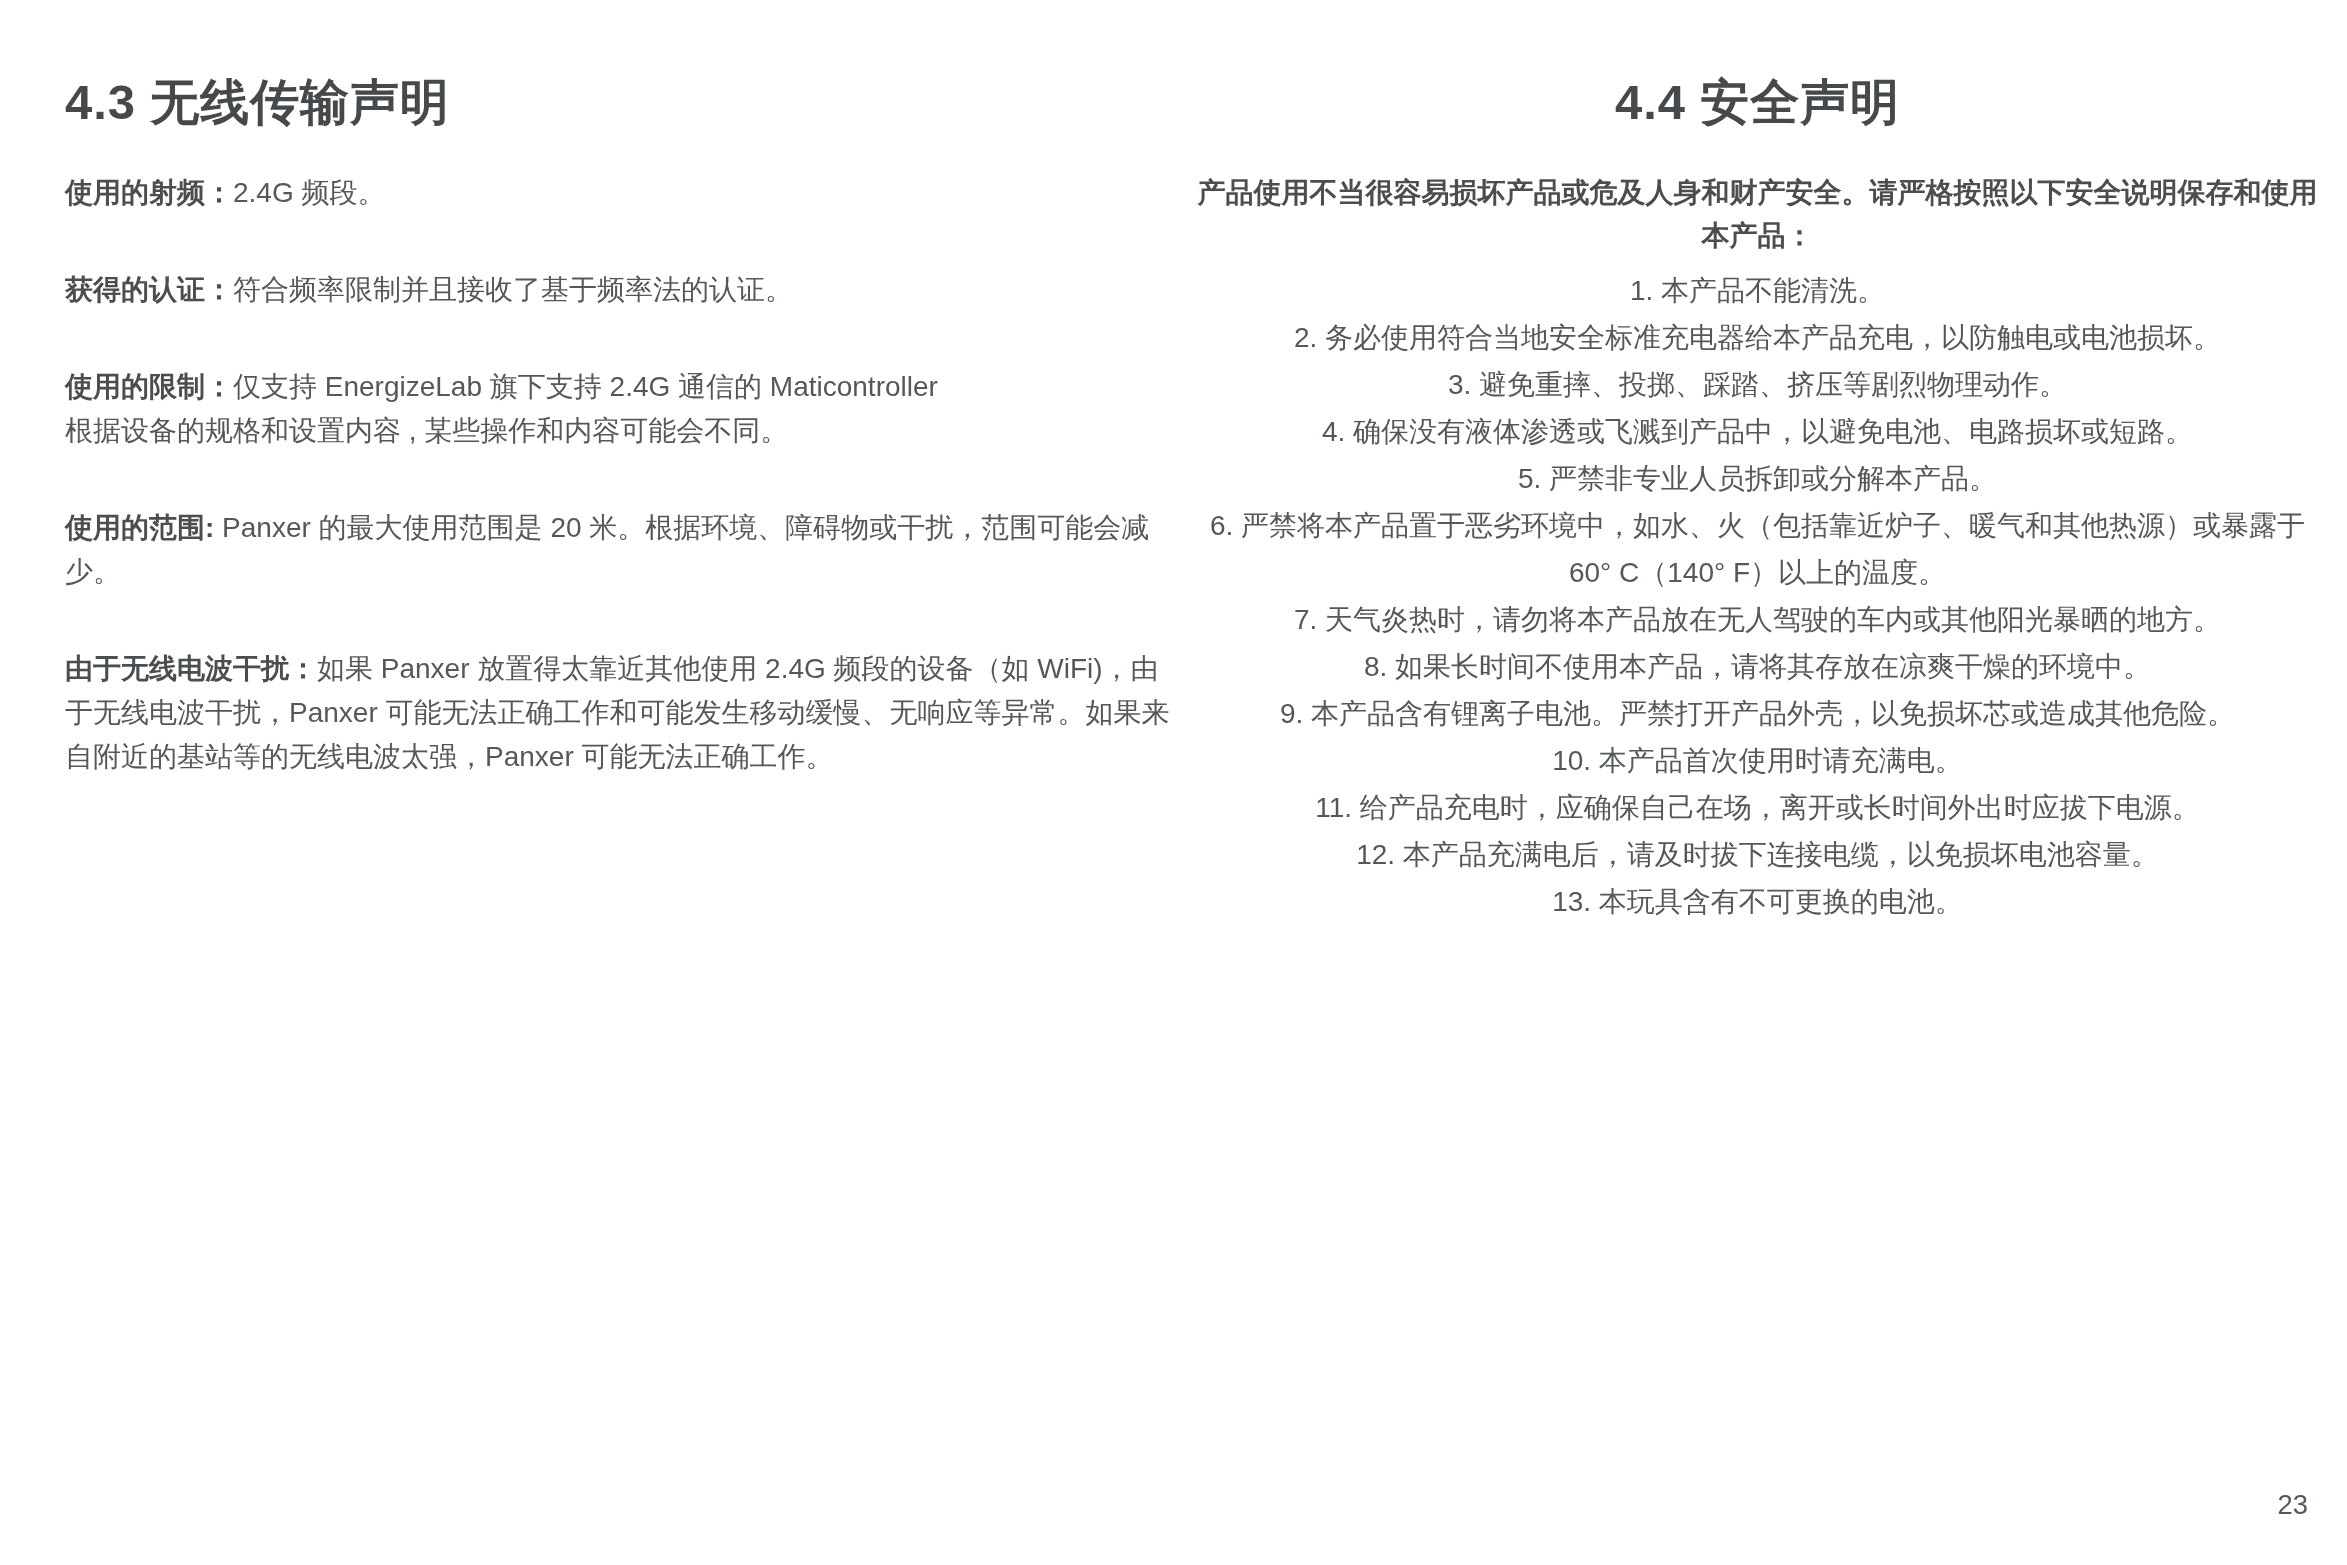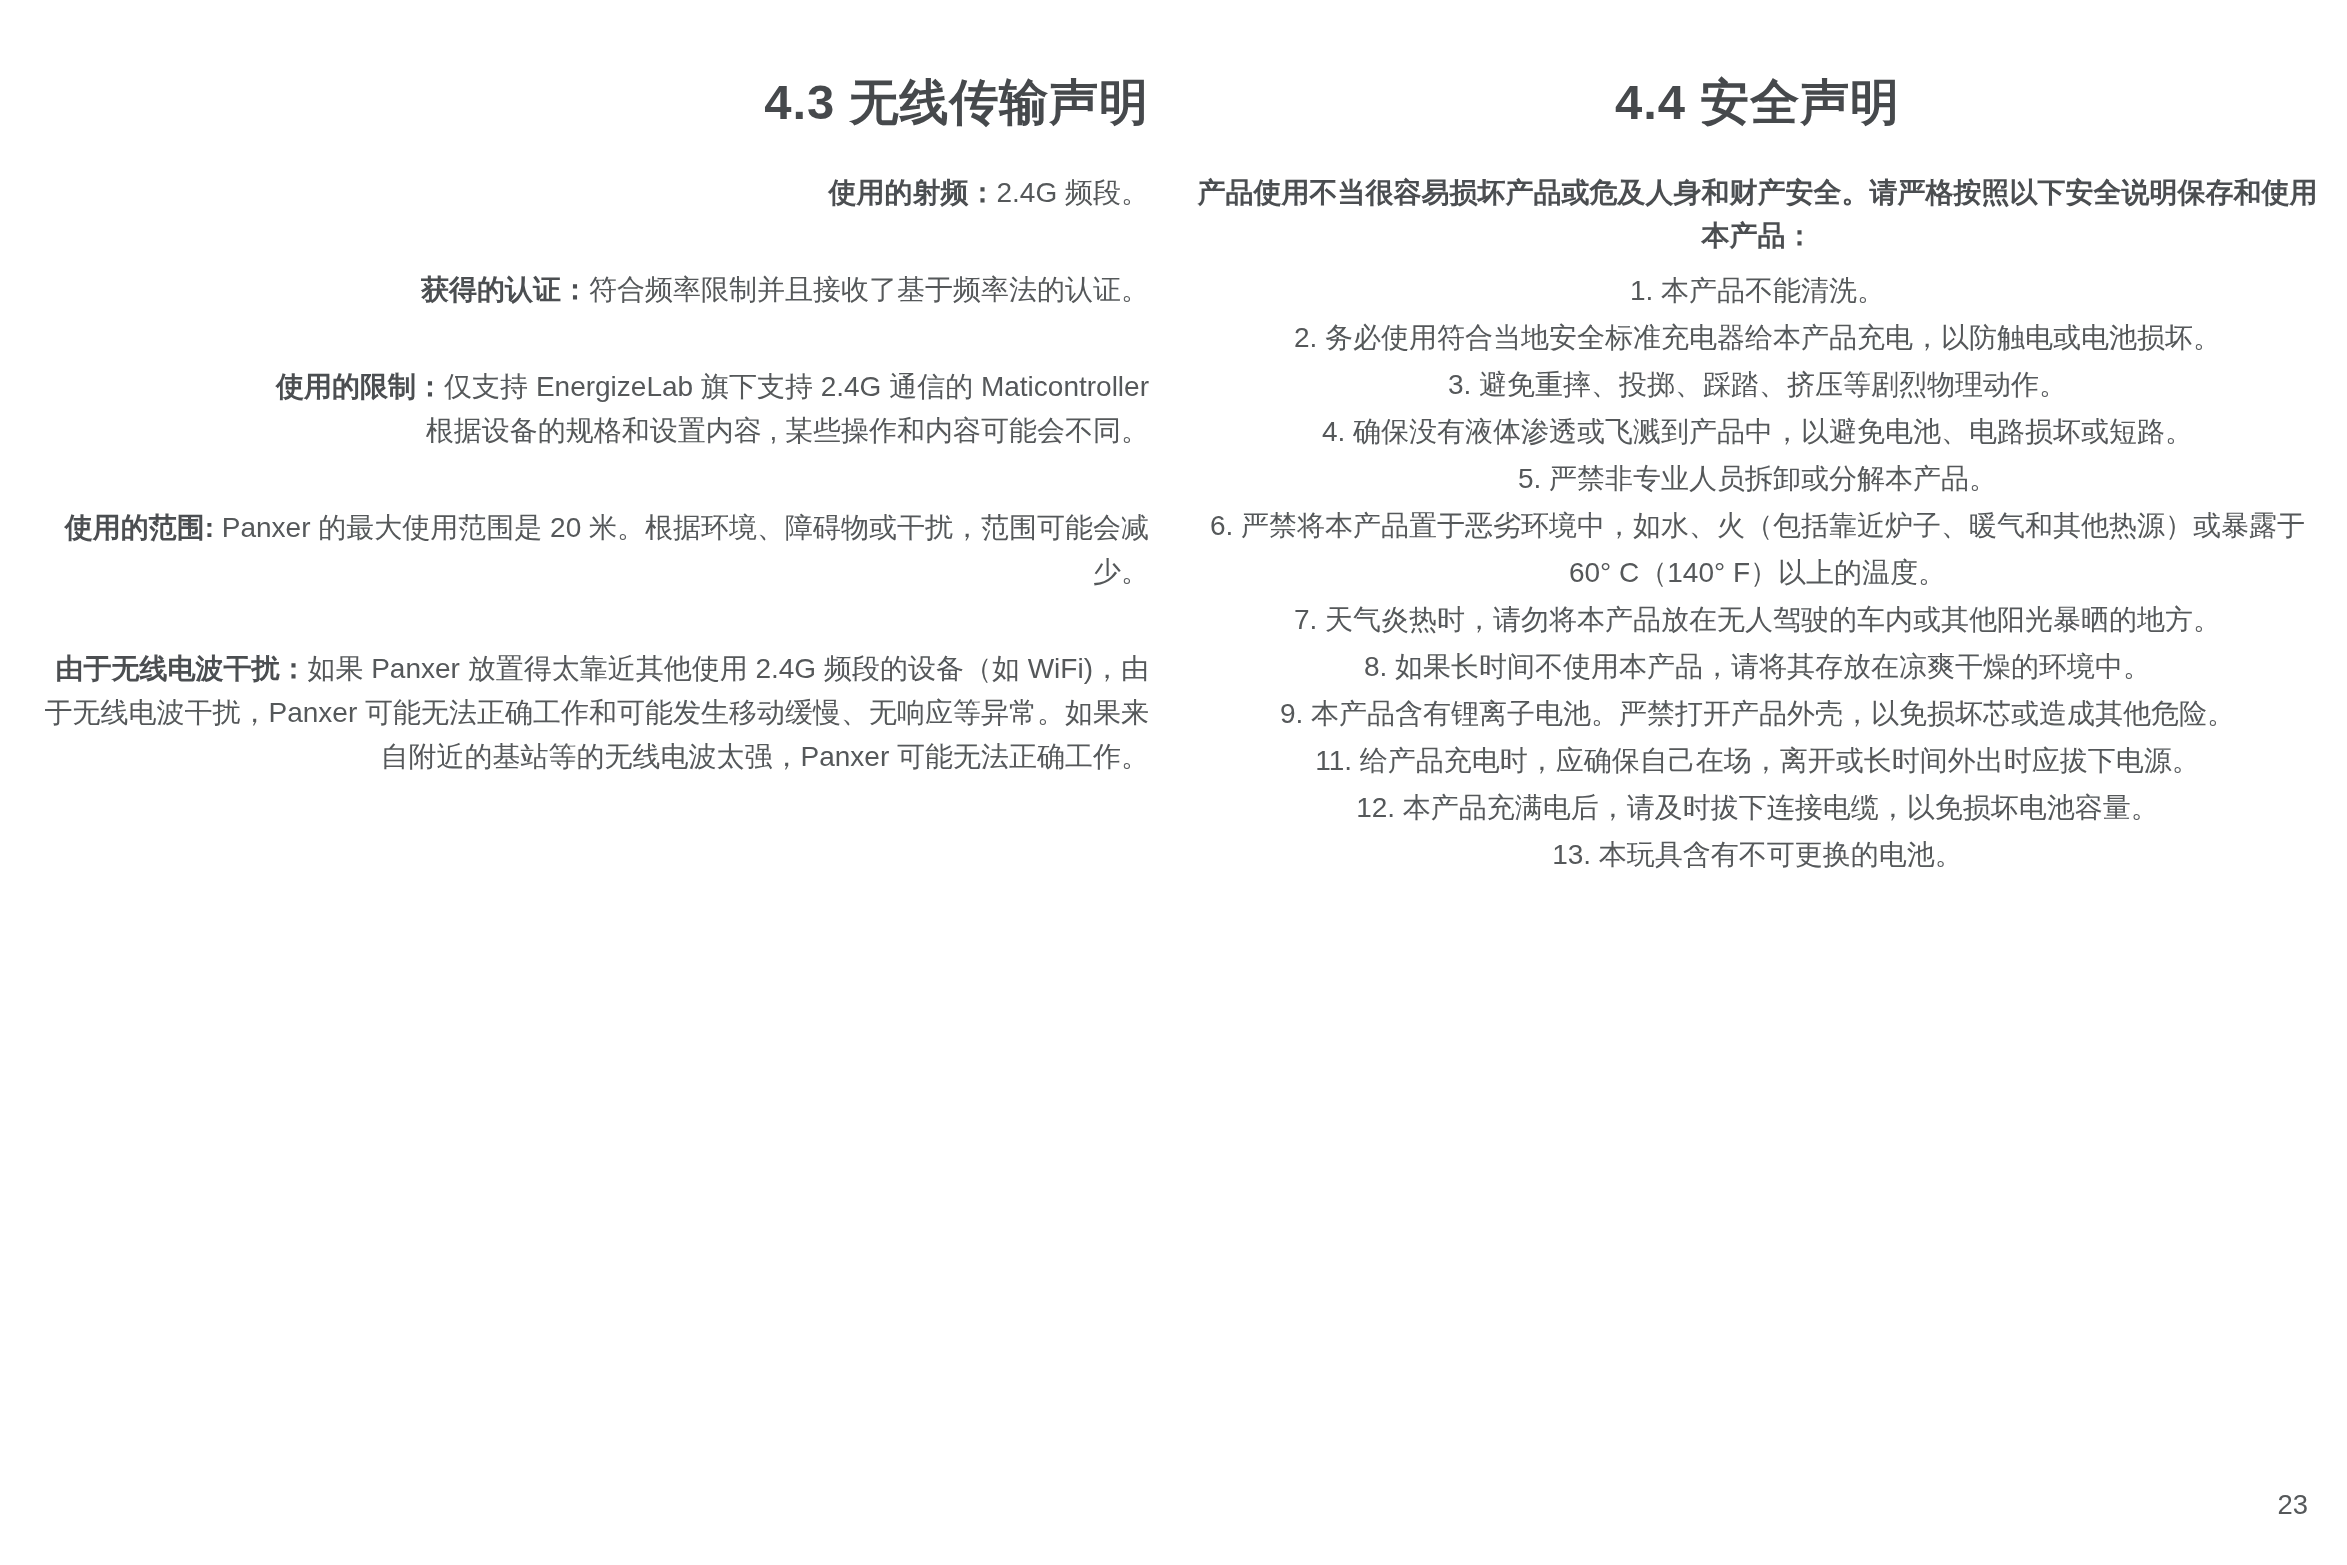"4.3 无线传输声明" .col-left { left: 37px -> 65px; text-align: right -> none }
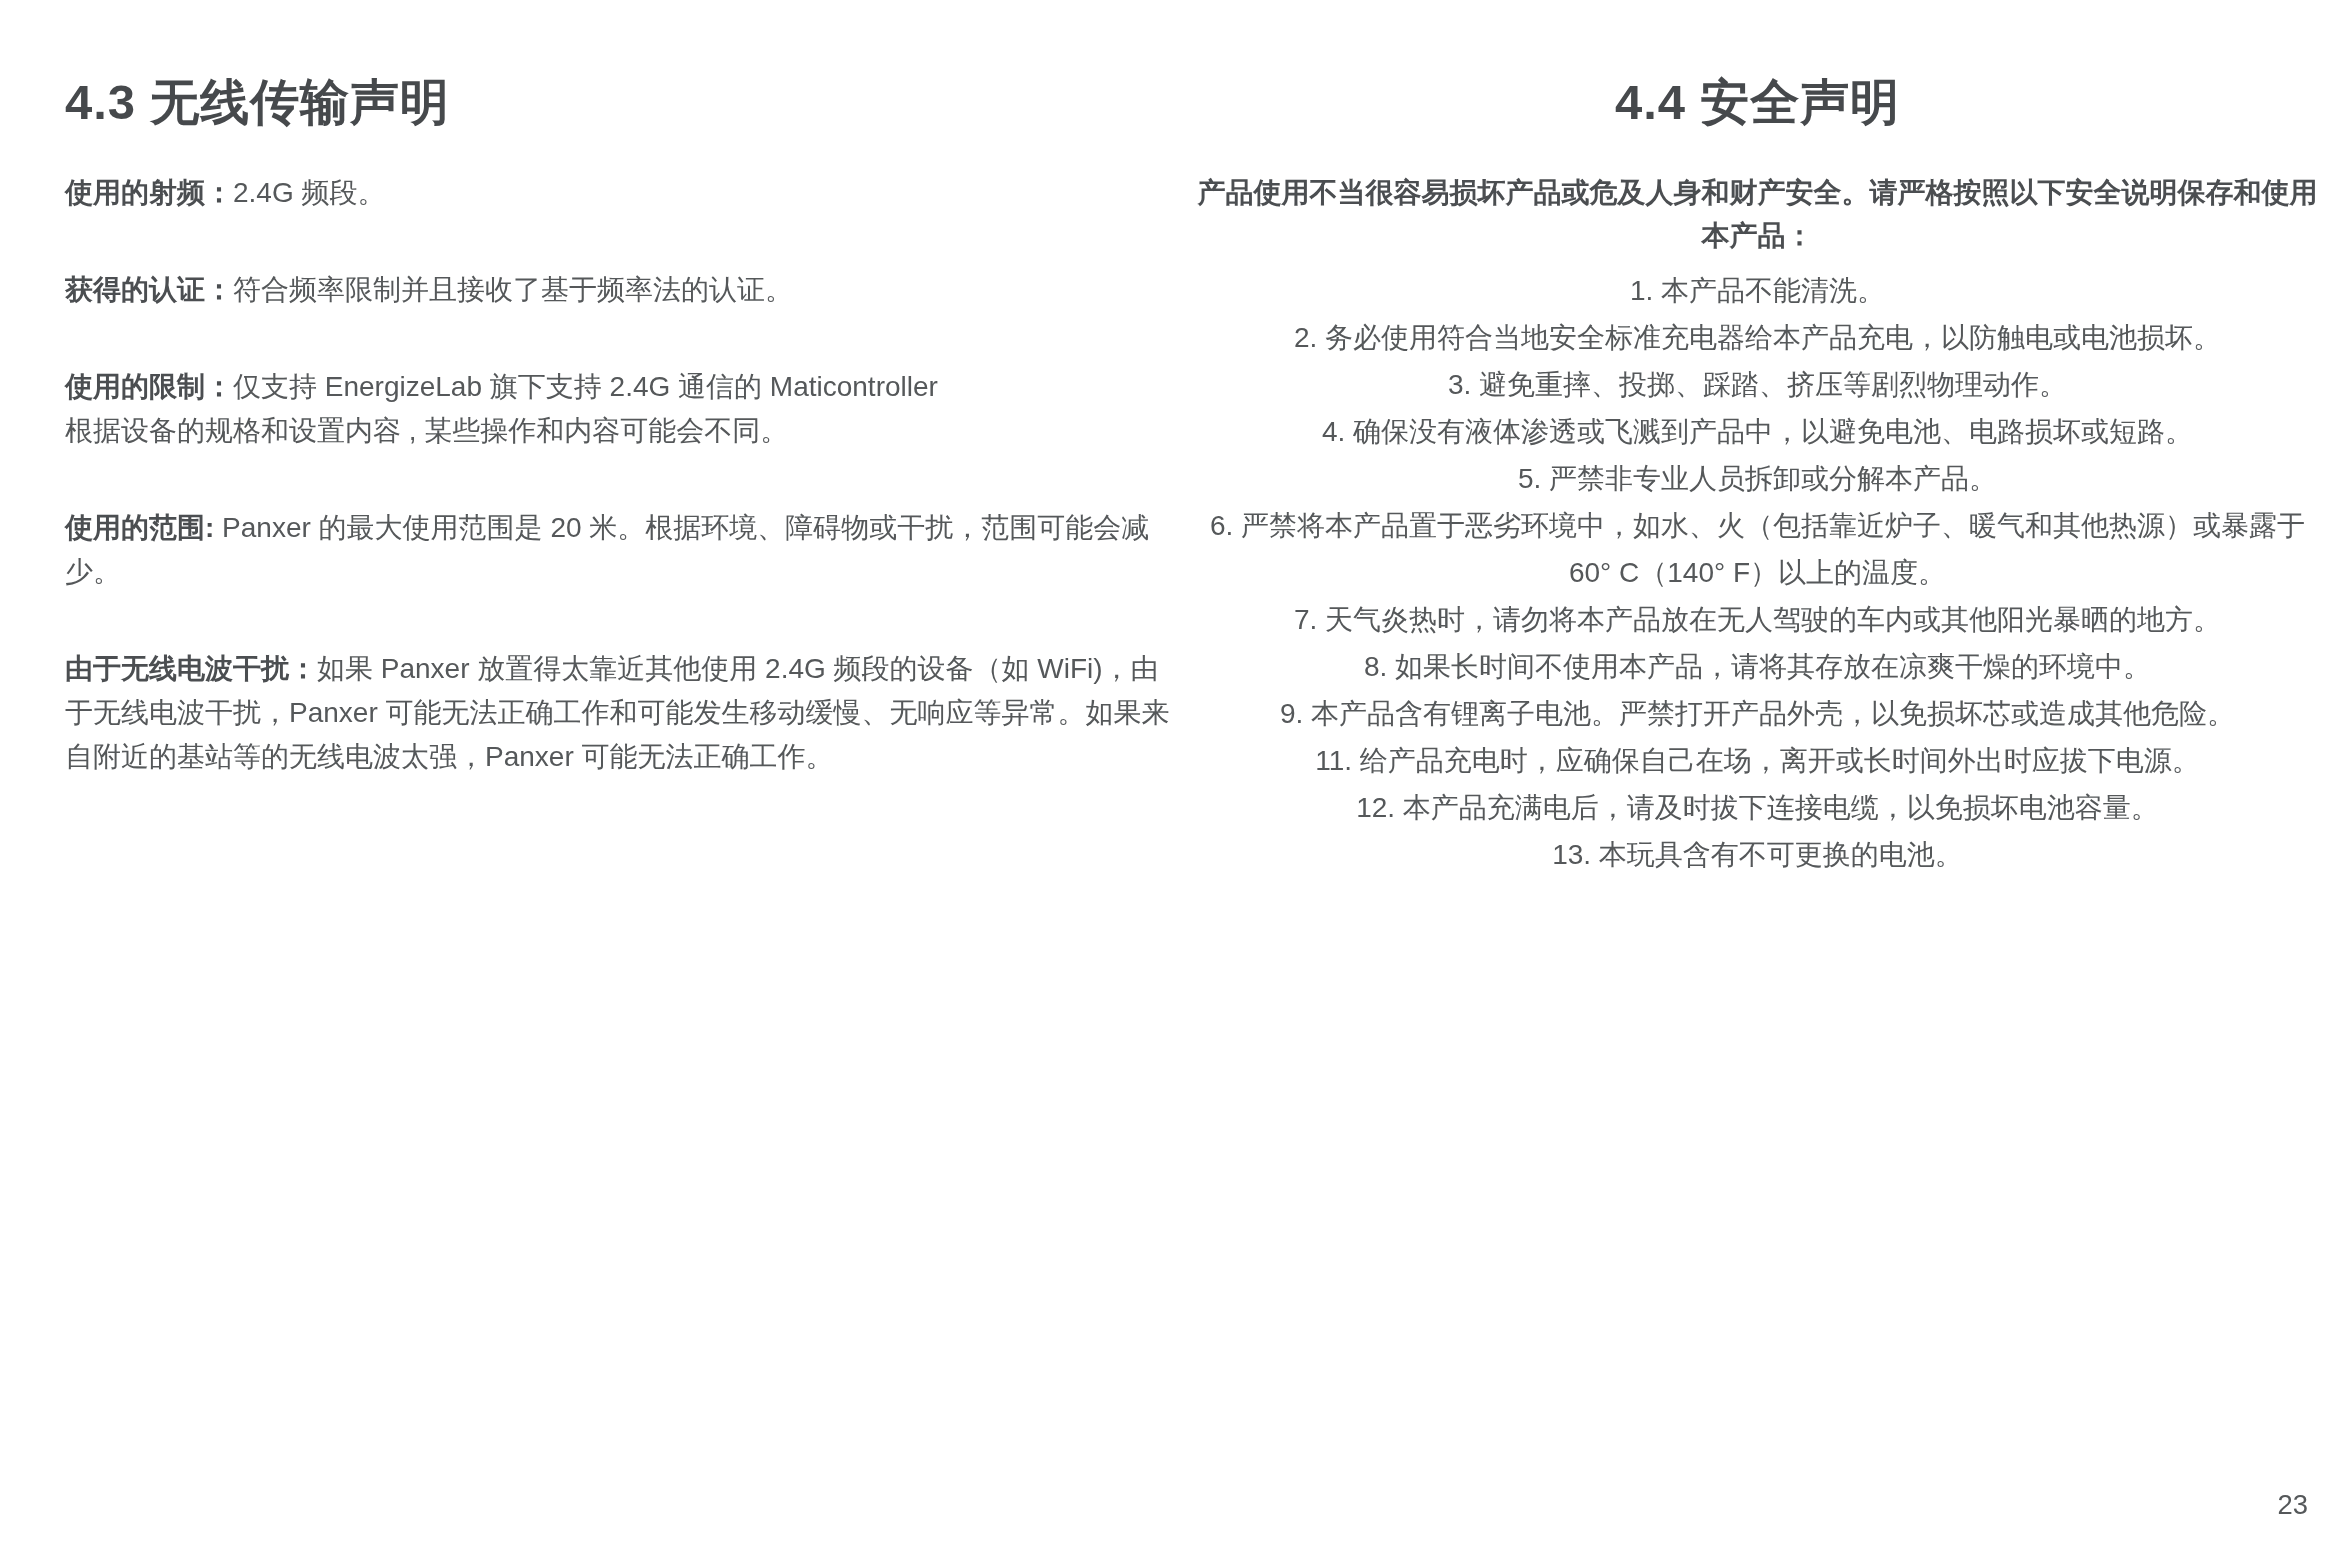"10. 本产品首次使用时请充满电。" div.safety-item { html: none -> <div>10. 本产品首次使用时请充满电。</div> }
